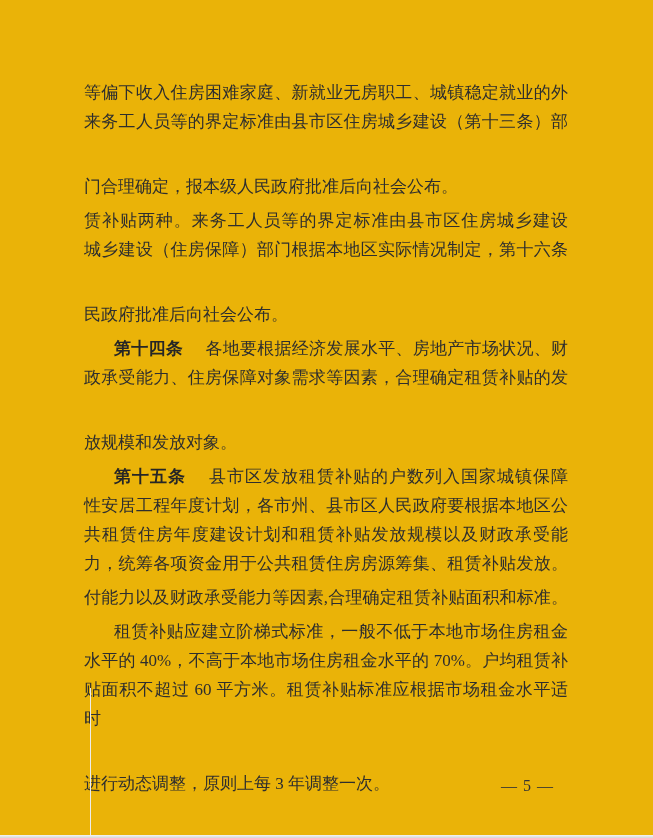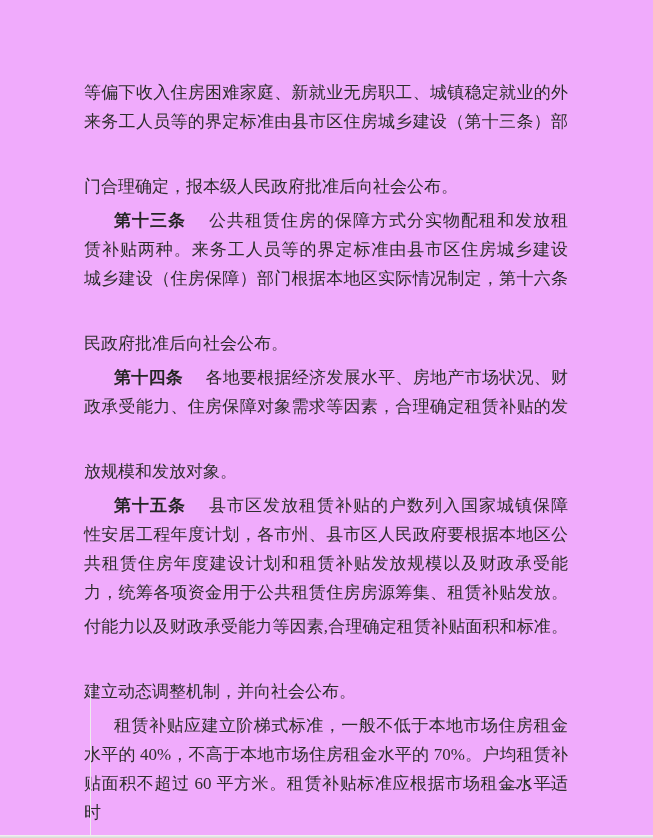"等偏下收入住房困难家庭、新就业无房职工、城镇稳定就业的外" .page { background: #f0abfc -> #eab308 }
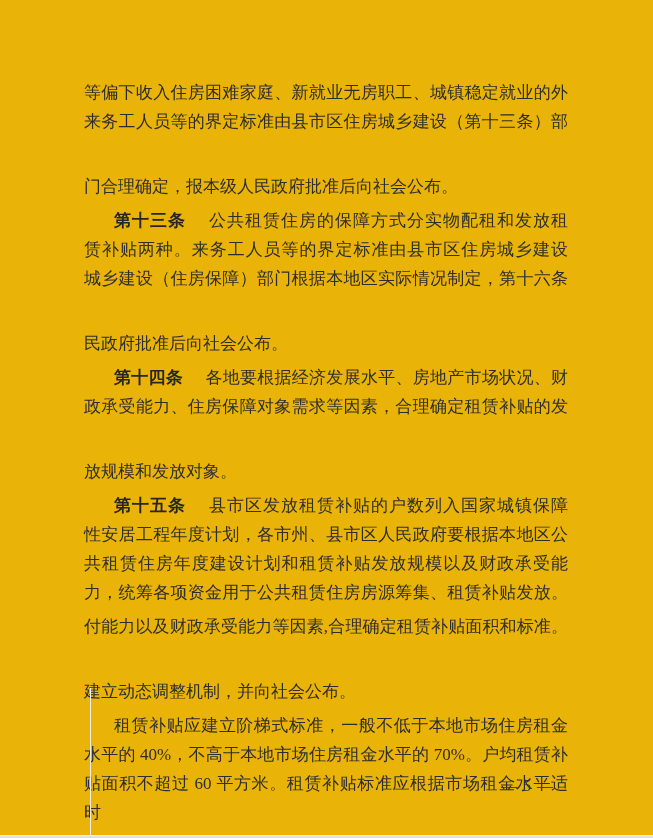"第十三条 公共租赁住房的保障方式分实物配租和发放租" div.line { html: <div><span>第十三条</span><span></span><span>公共租赁住房的保障方式分实物配租和发放租</span></div> -> none }
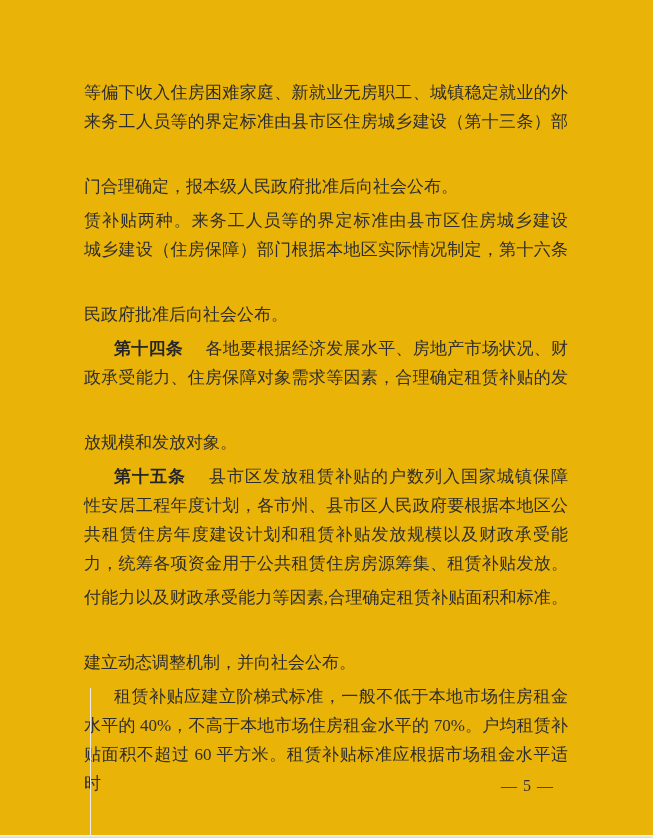"建立动态调整机制，并向社会公布。" div.line { html: <div>建立动态调整机制，并向社会公布。</div> -> none }
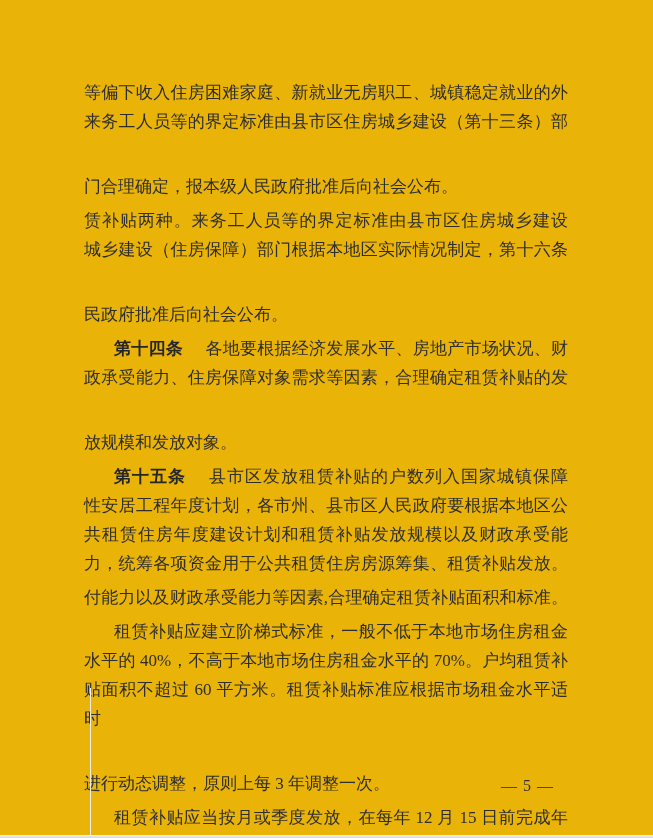"租赁补贴应当按月或季度发放，在每年 12 月 15 日前完成年" div.para { html: <div> <div>租赁补贴应当按月或季度发放，在每年 12 月 15 日前完成年</div> </div> -> none }
